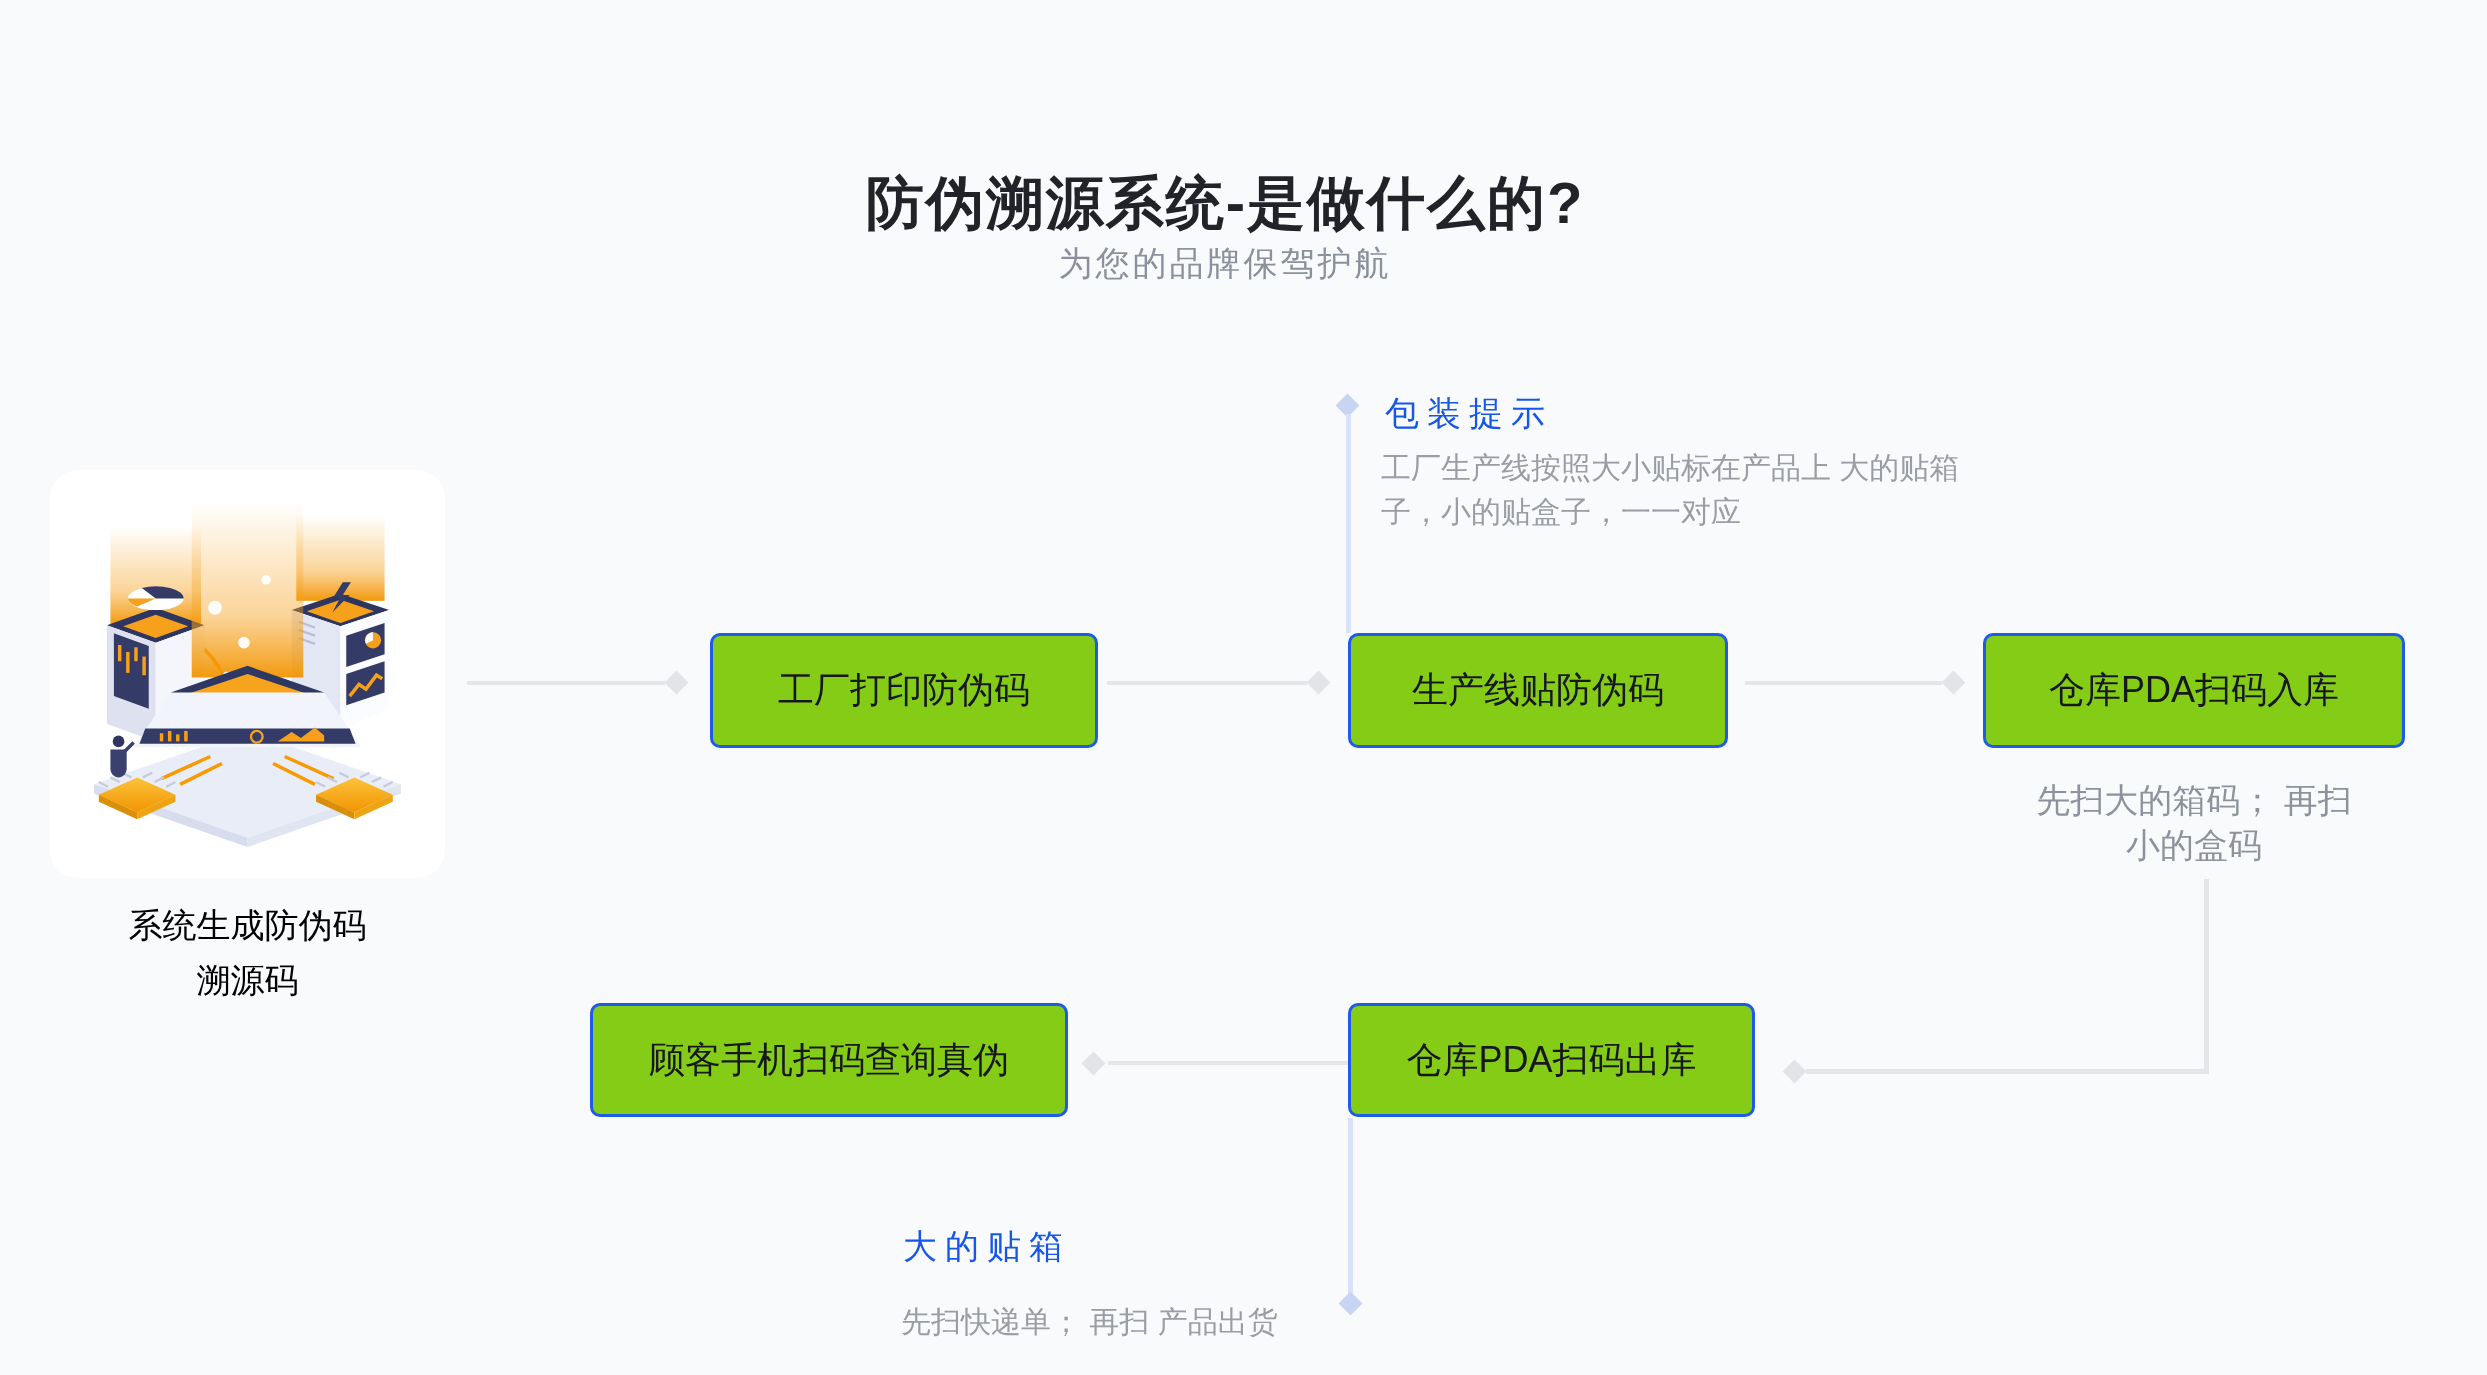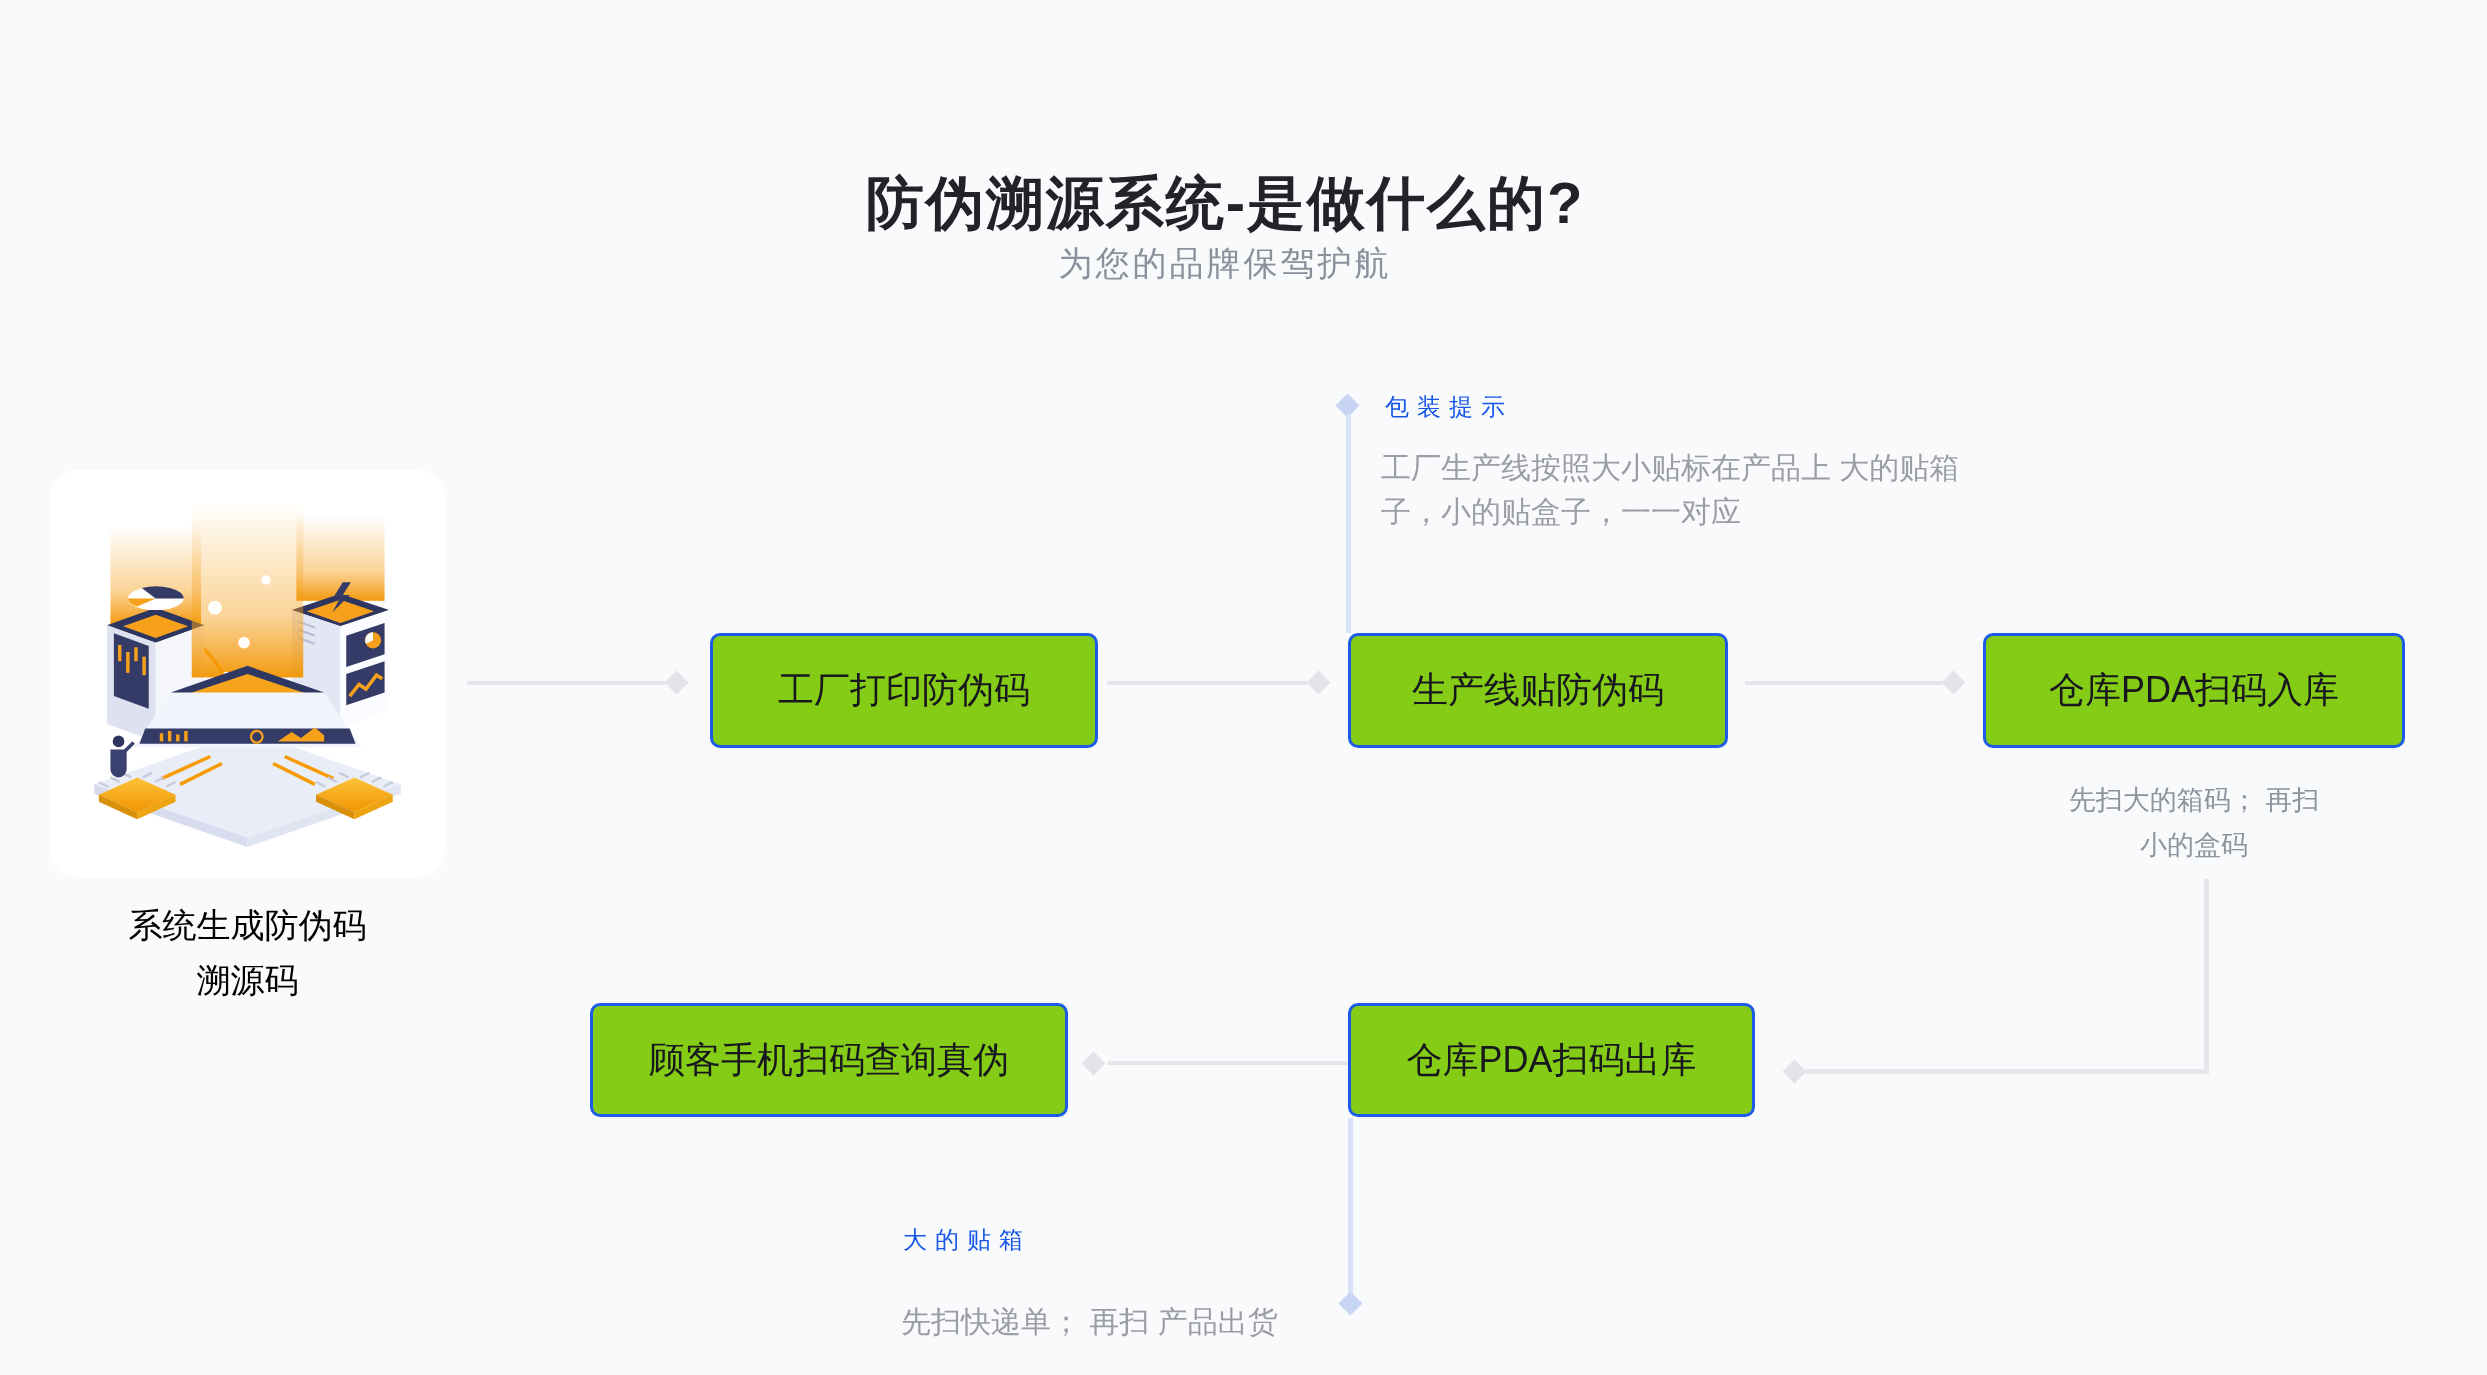"包装提示" .ann-title { font-size: 24px -> 34px }
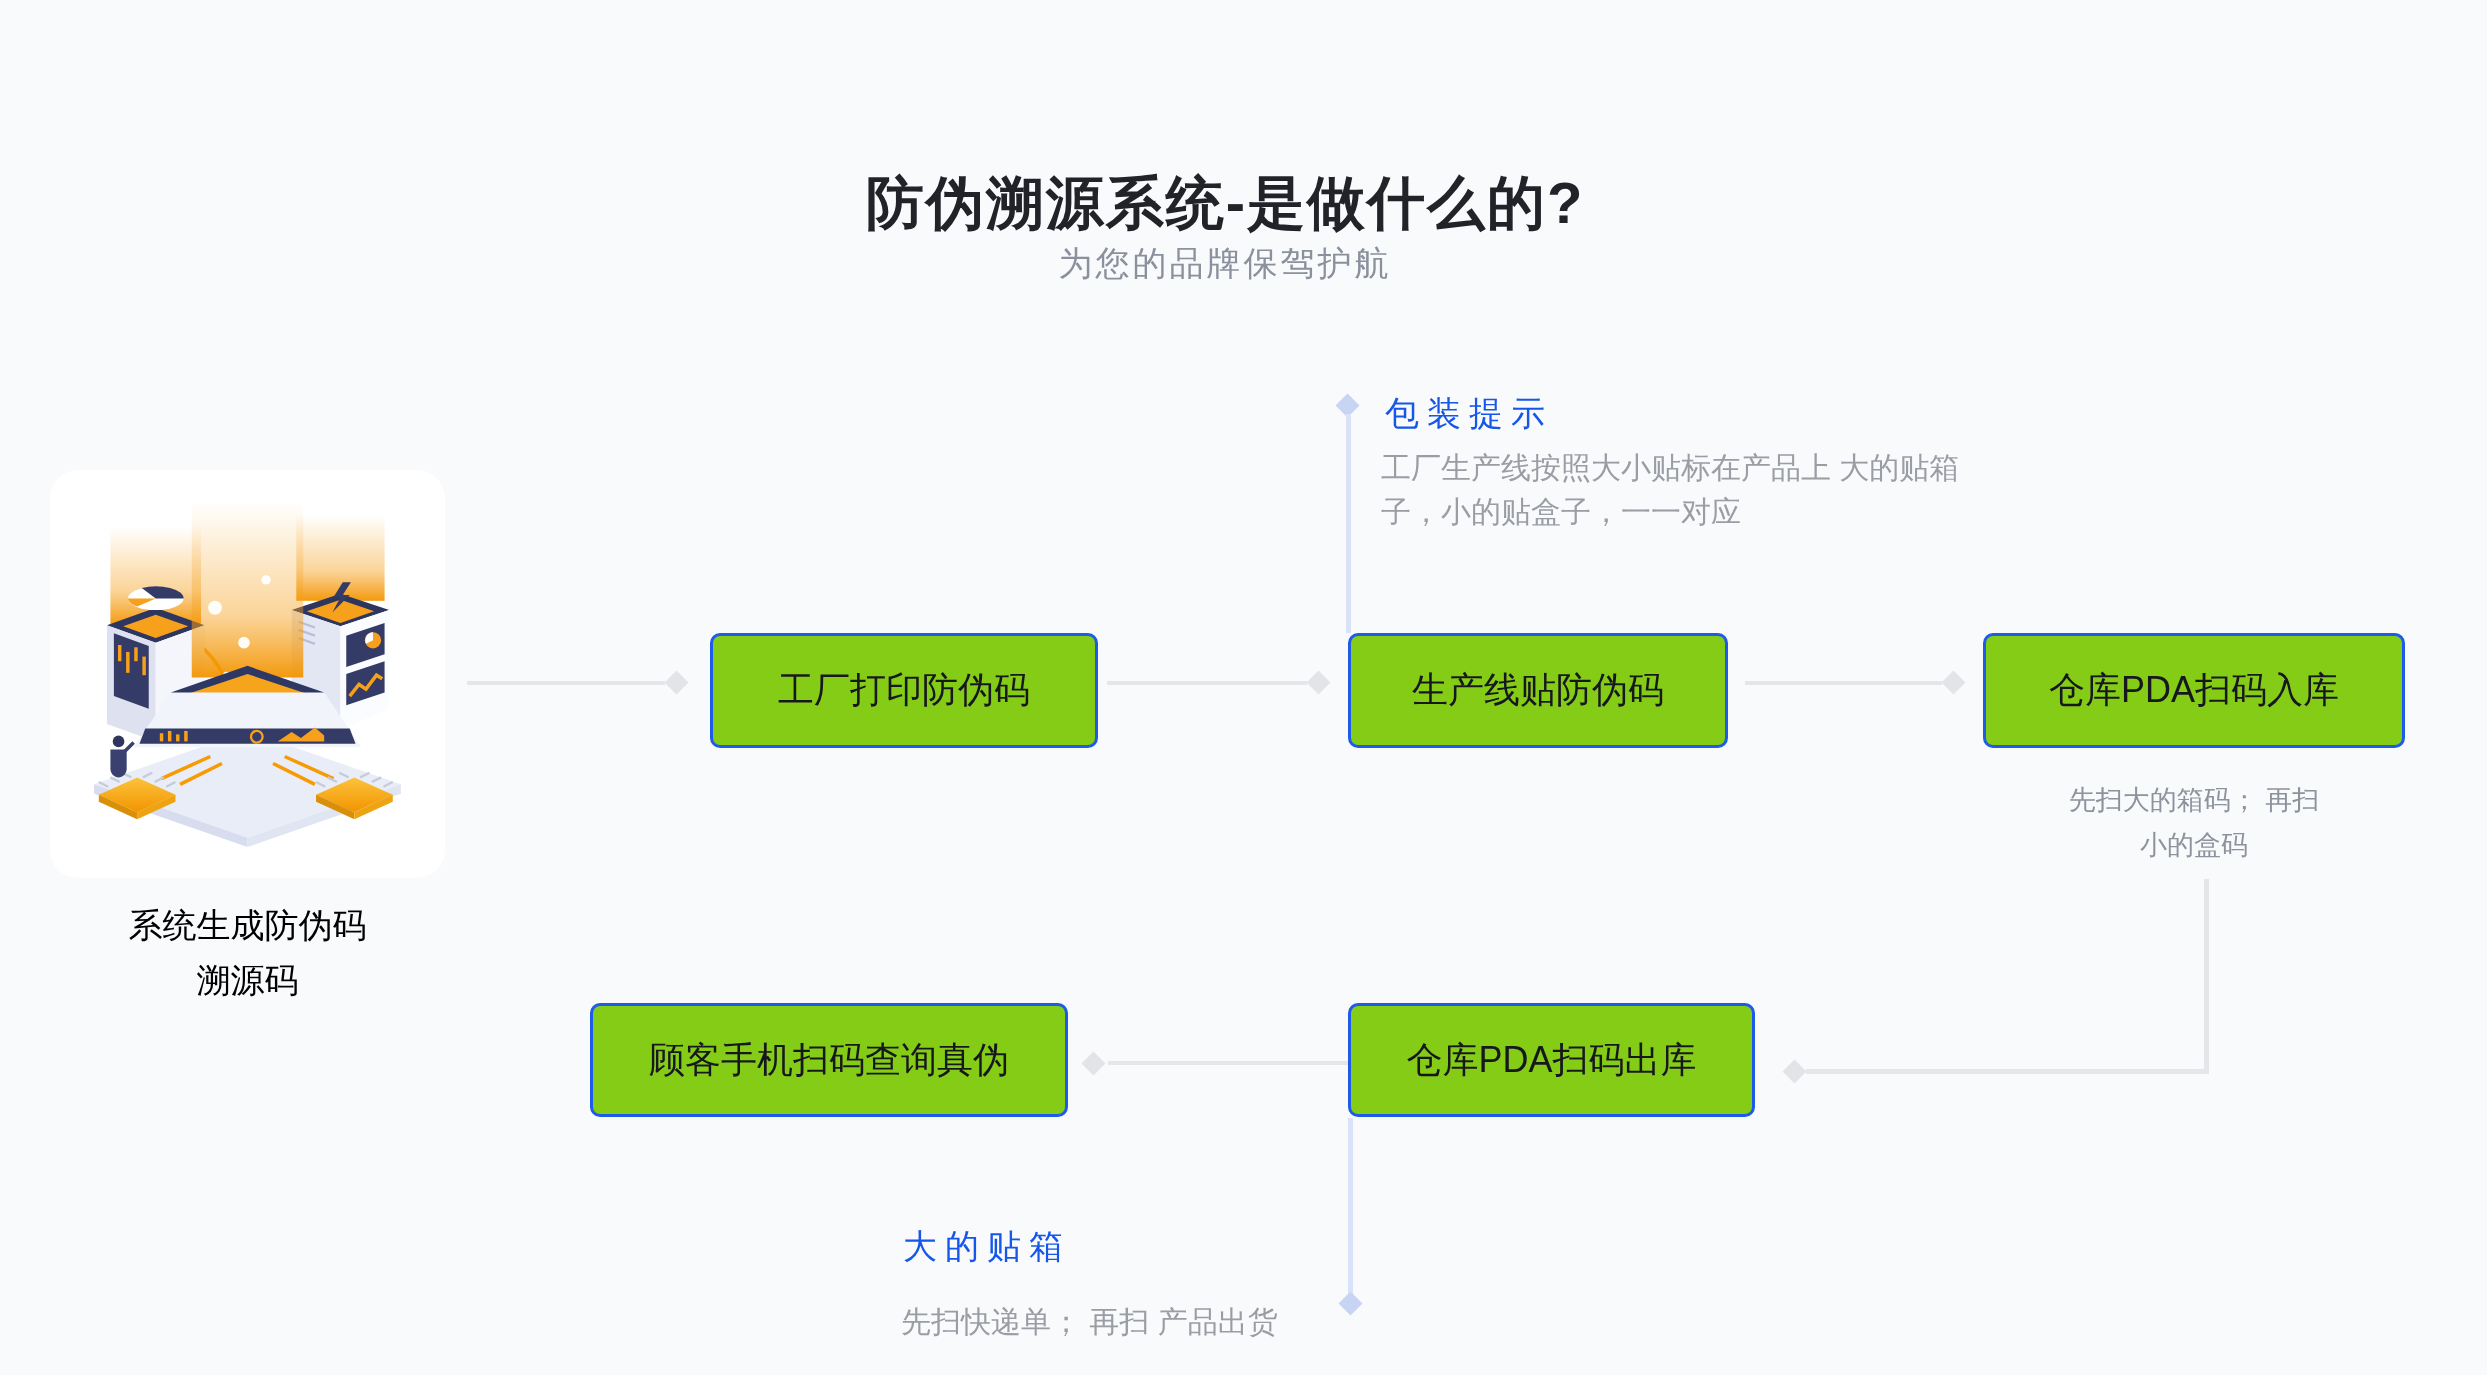"先扫大的箱码； 再扫" .node-note { font-size: 27px -> 34px }
